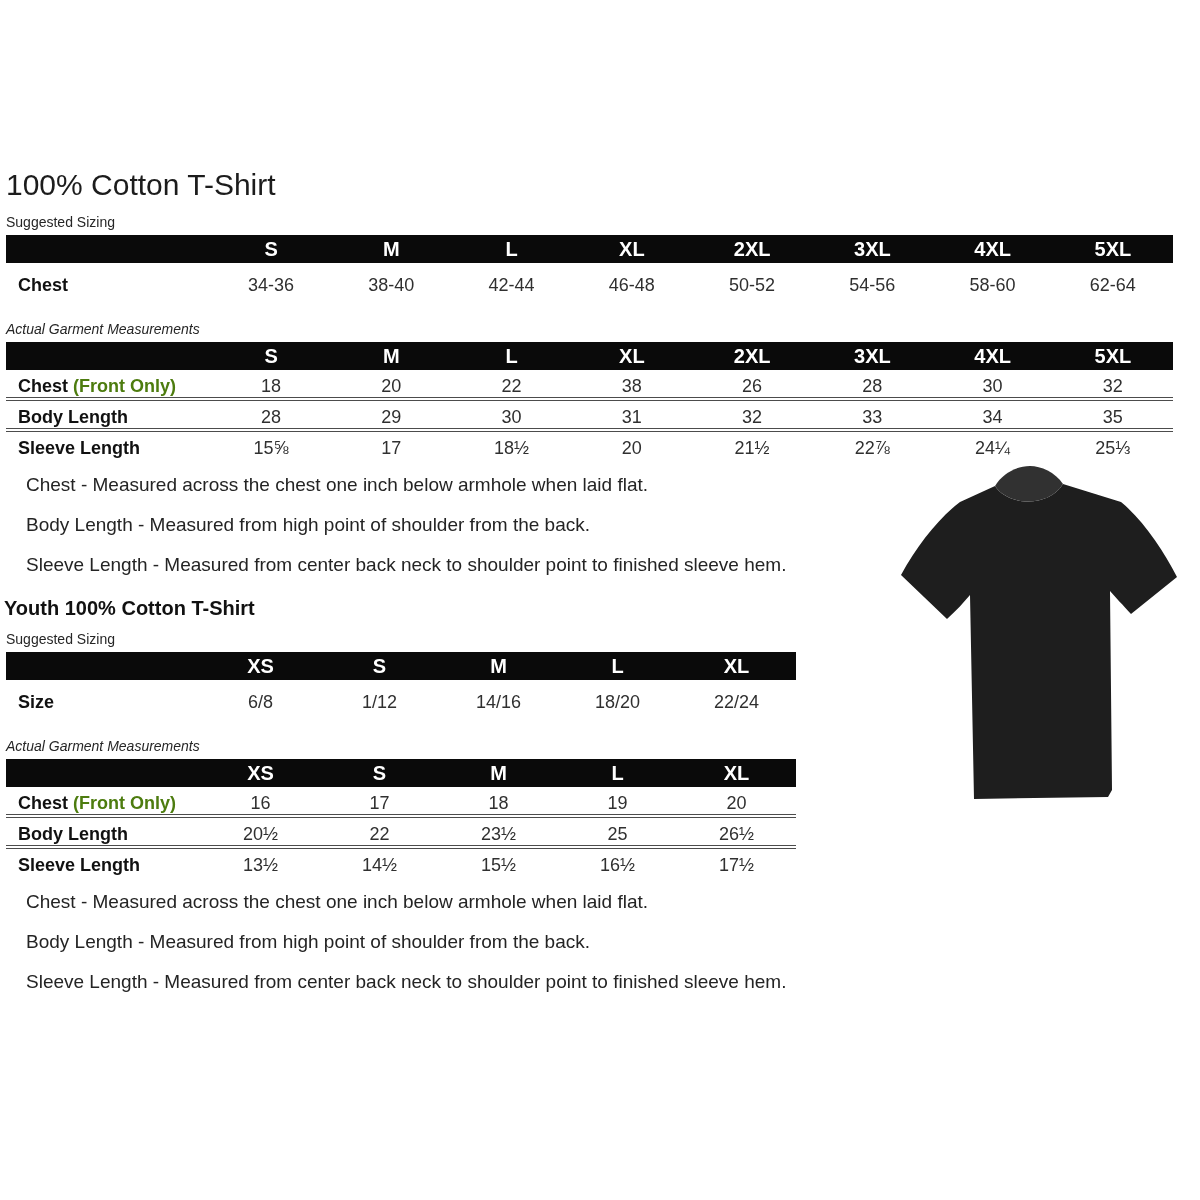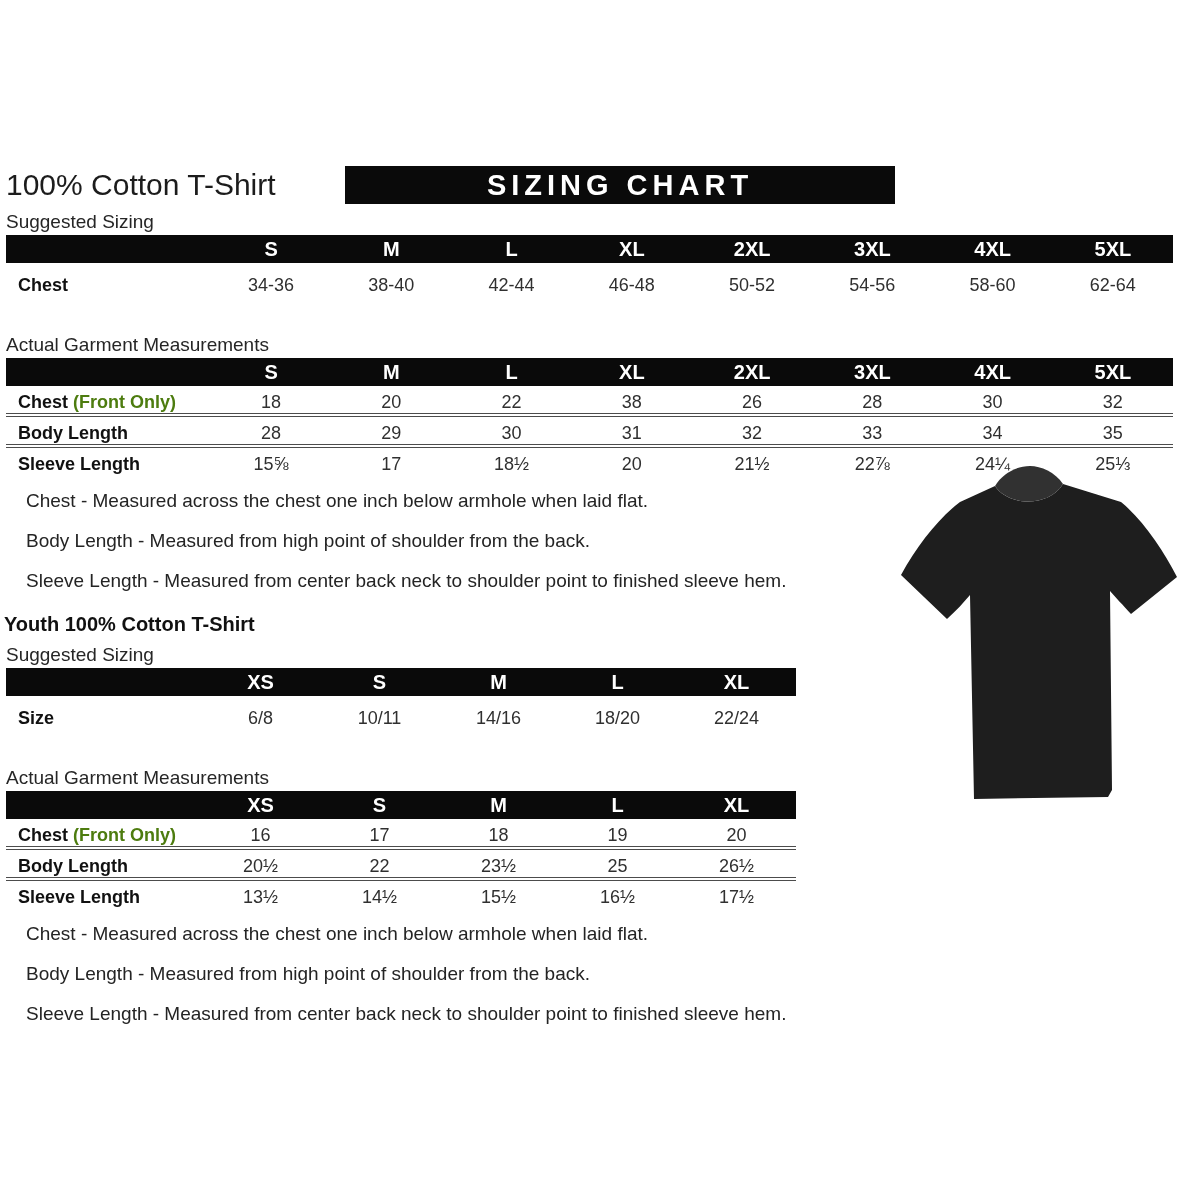"SIZING CHART" div.banner { html: <div>SIZING CHART</div> -> none }
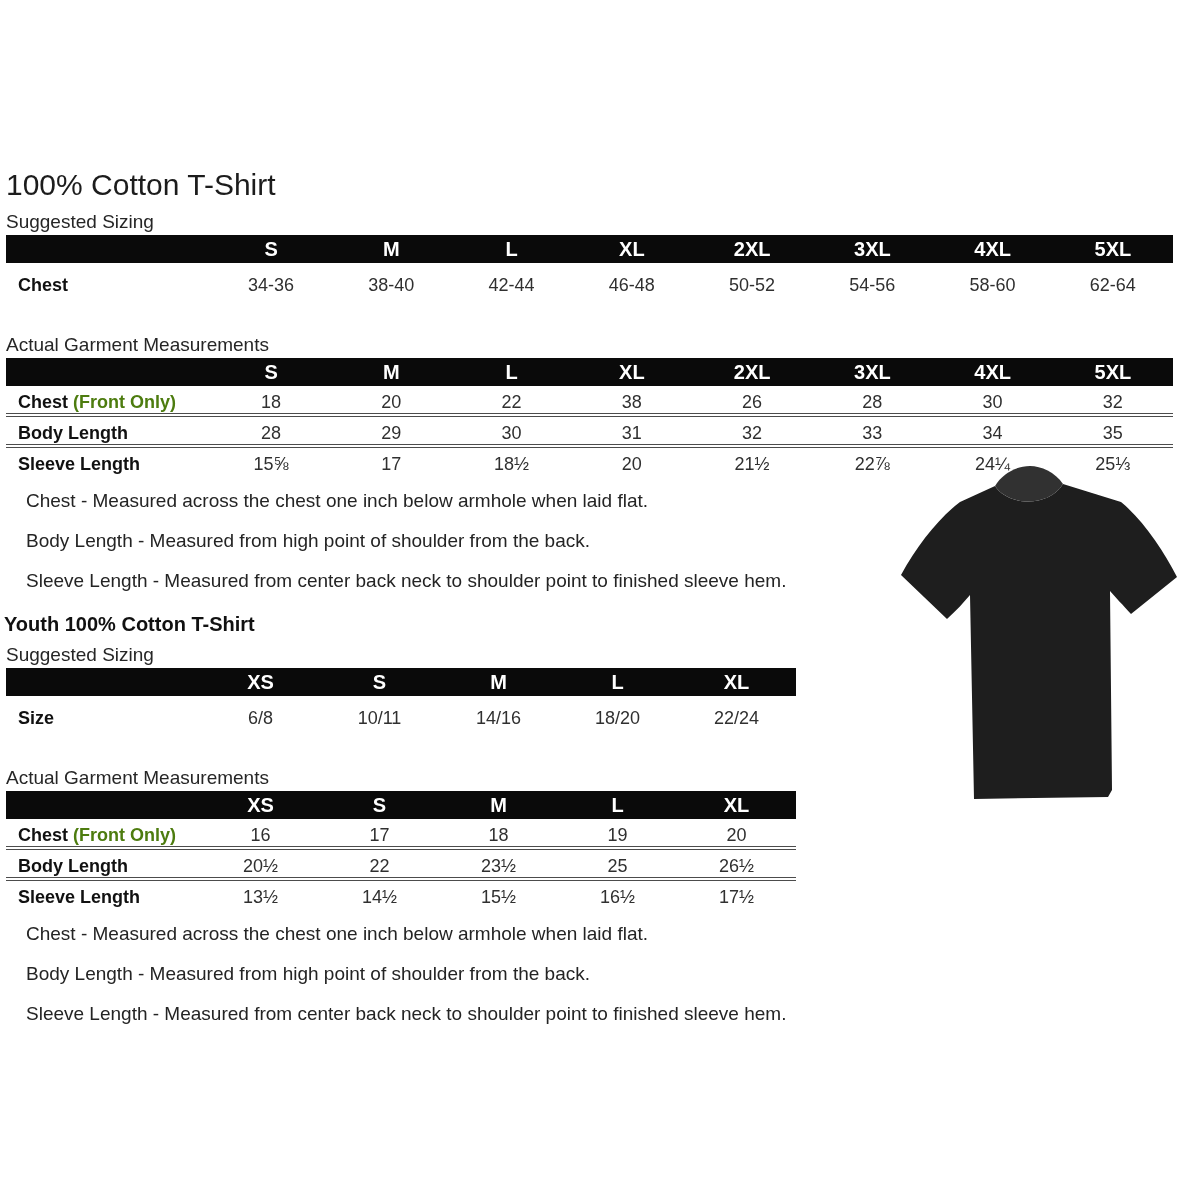"Suggested Sizing" .section-label { font-size: 19px -> 14px }
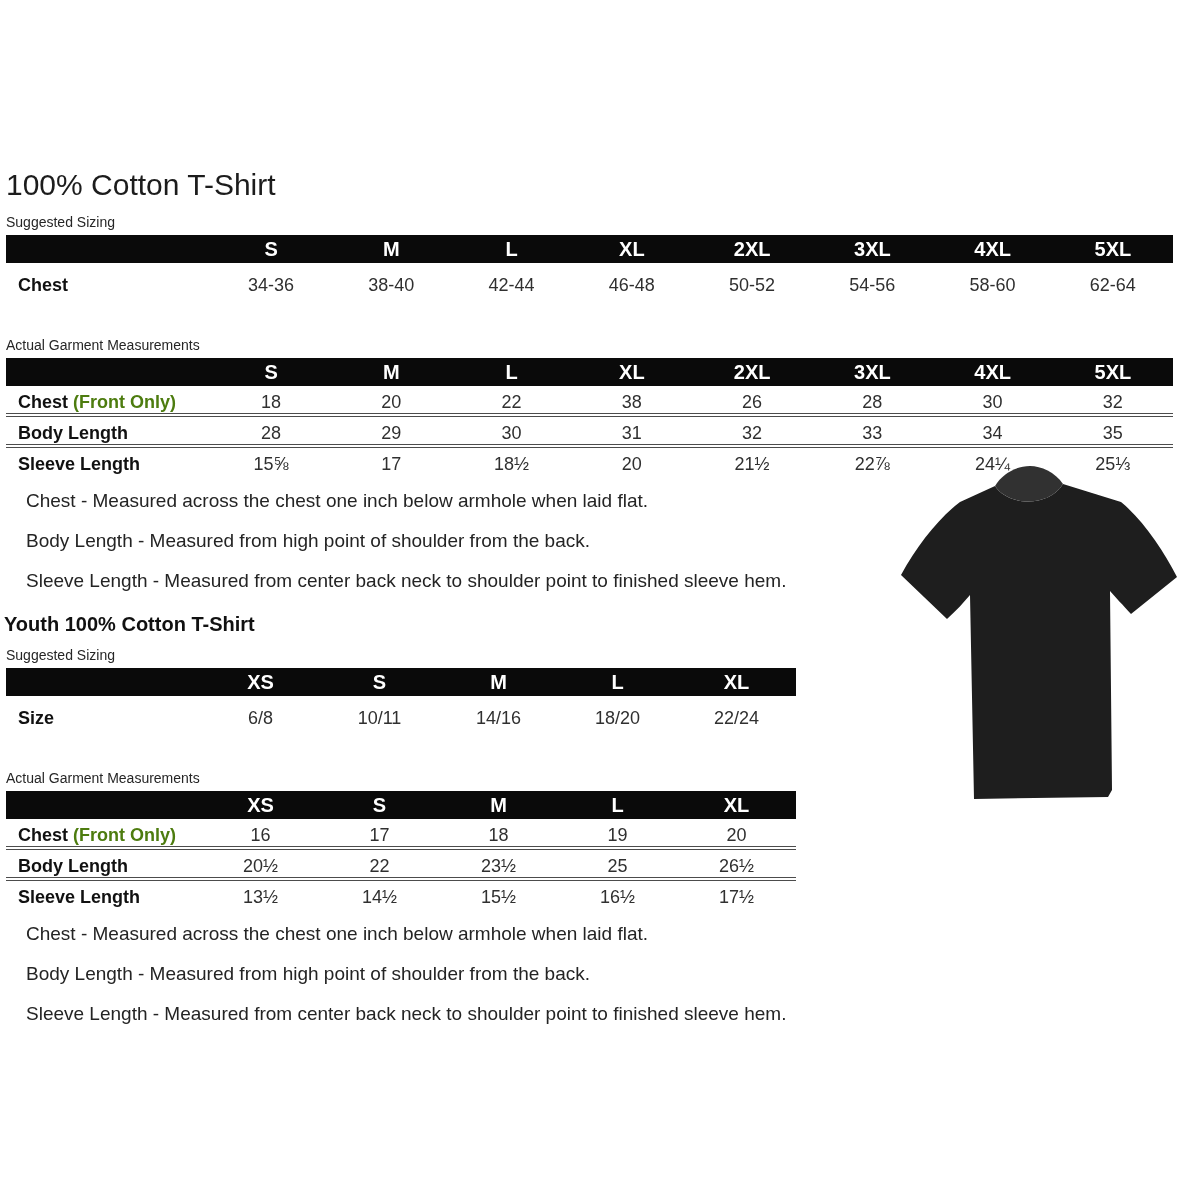"Actual Garment Measurements" .mt-gap { font-style: none -> italic; margin-top: 37px -> 21px }
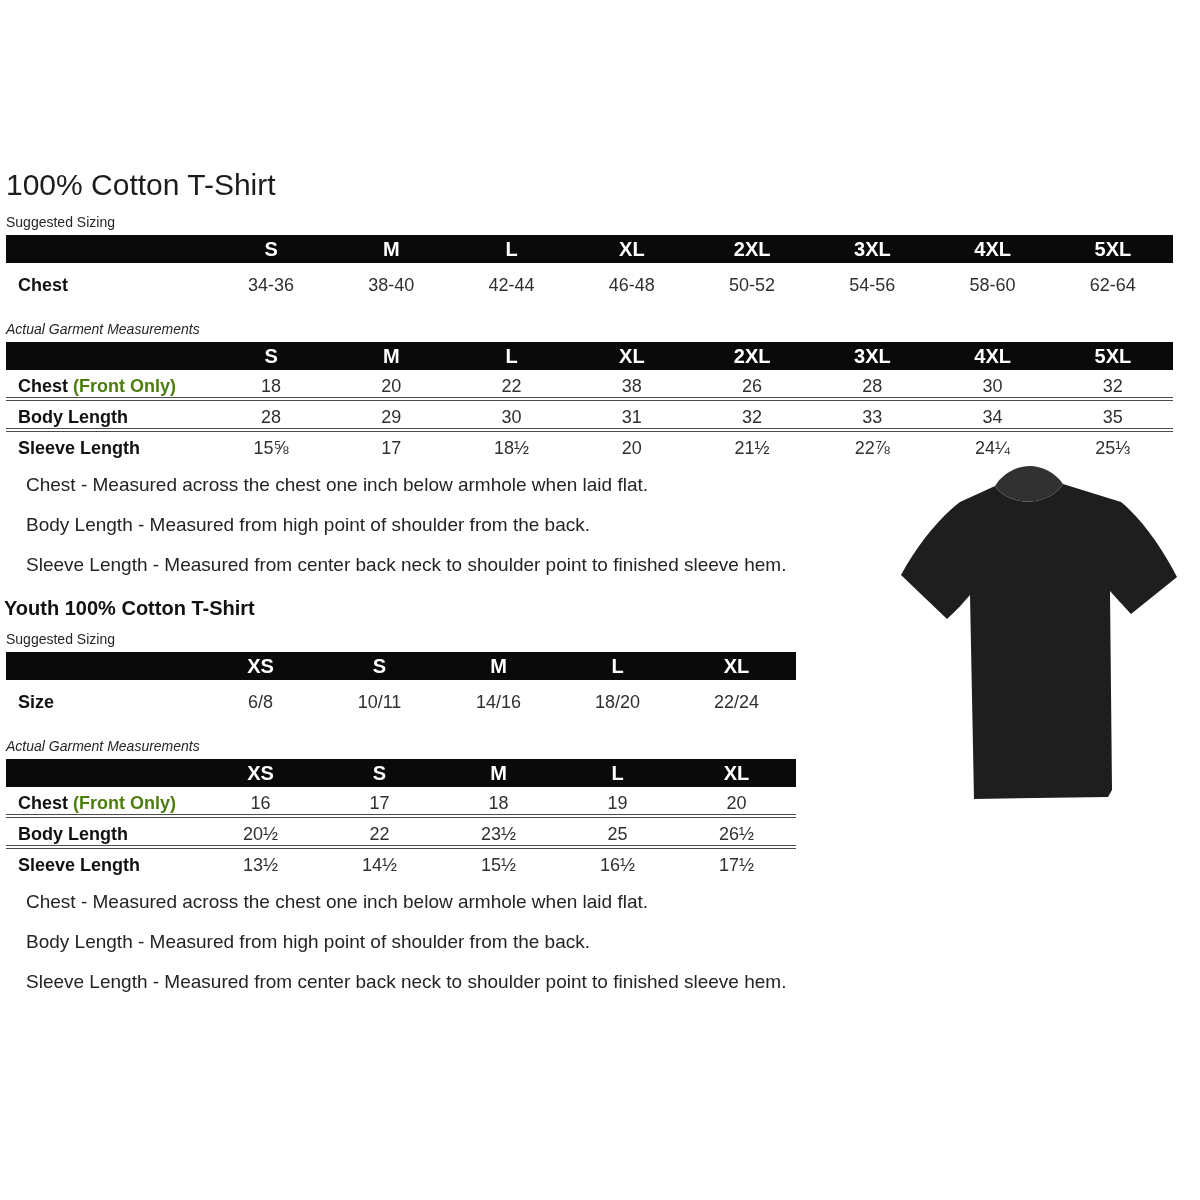"10/11" div.t-cell { text: 10/11 -> 1/12 }
